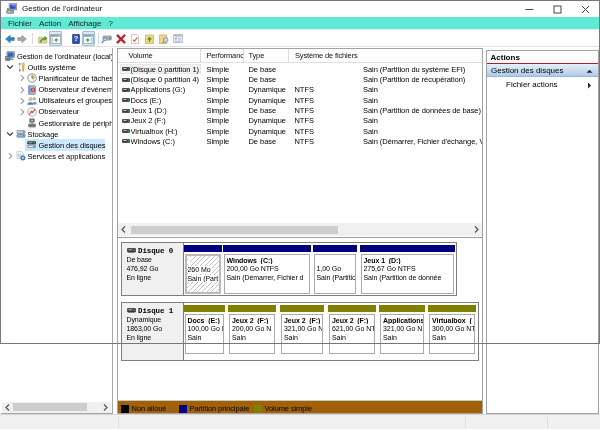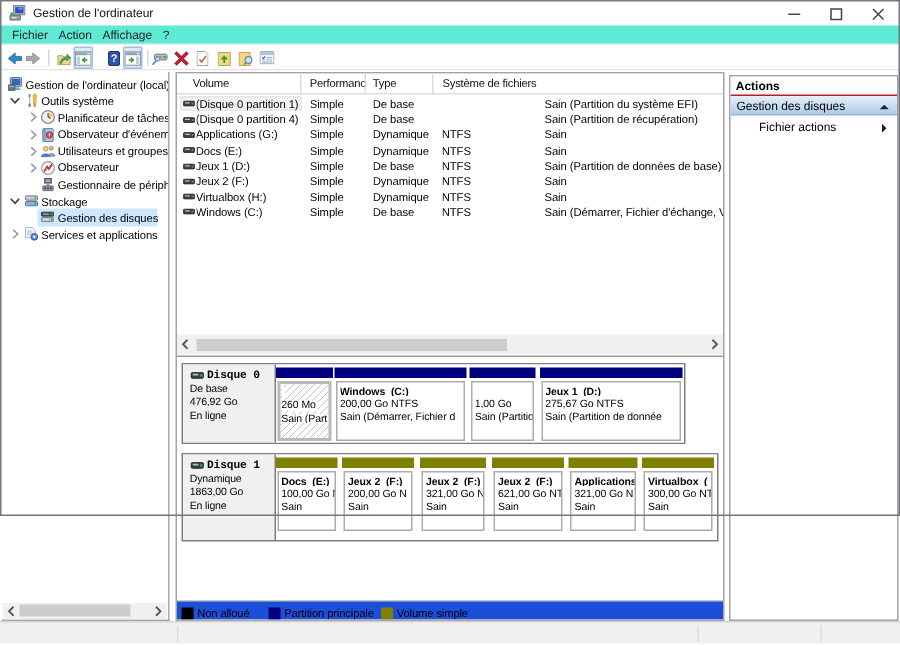"Non alloué" .legend { background: #1d4ed8 -> #a16207 }
